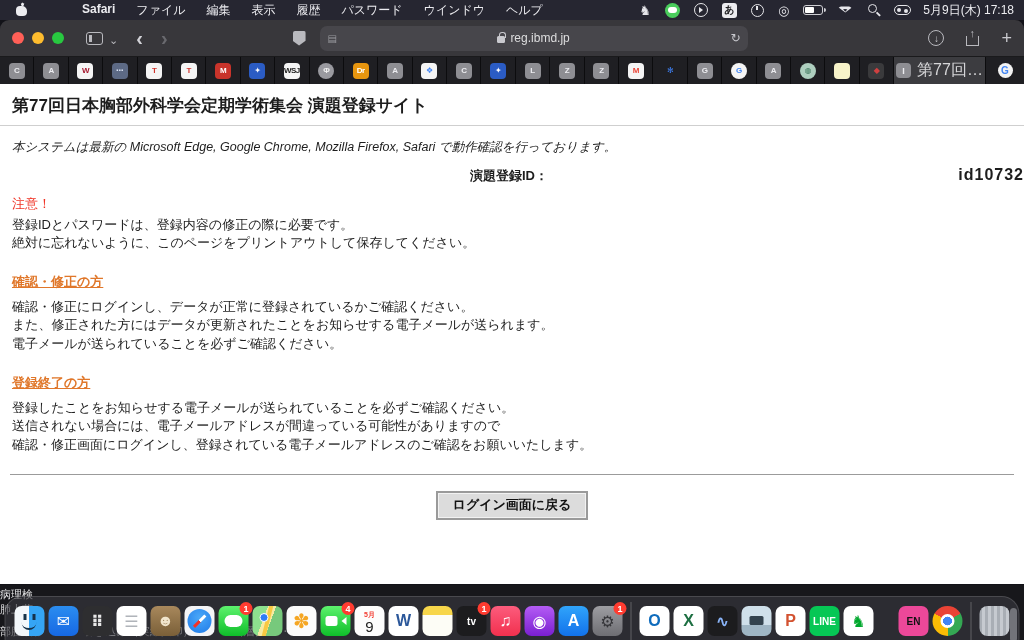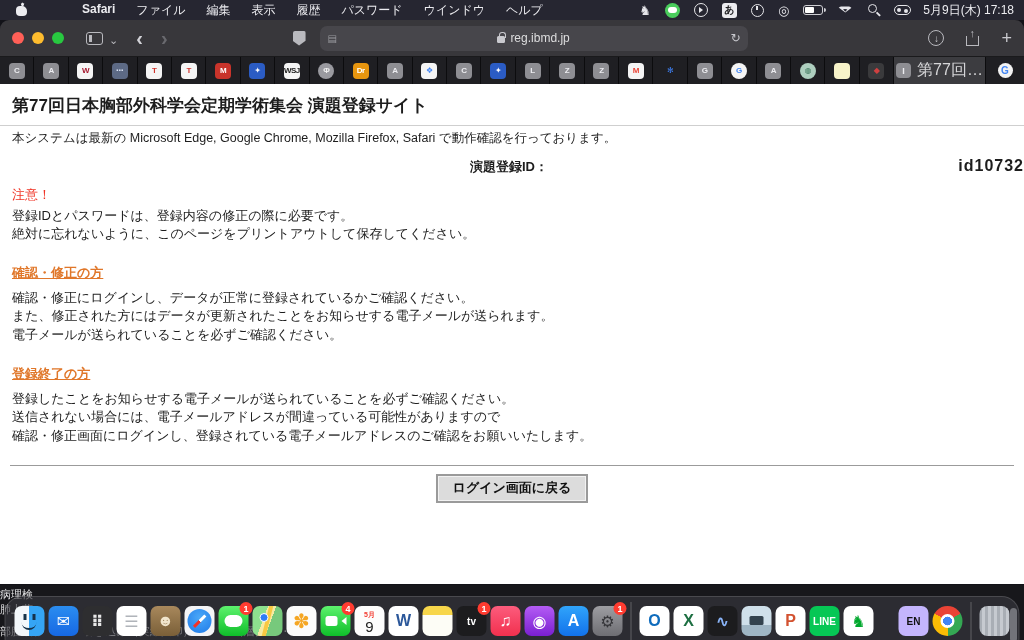"本システムは最新の Microsoft Edge, Google Chrome," .intro { font-style: none -> italic; margin: 4px 12px 0 -> 13px 12px 0 }
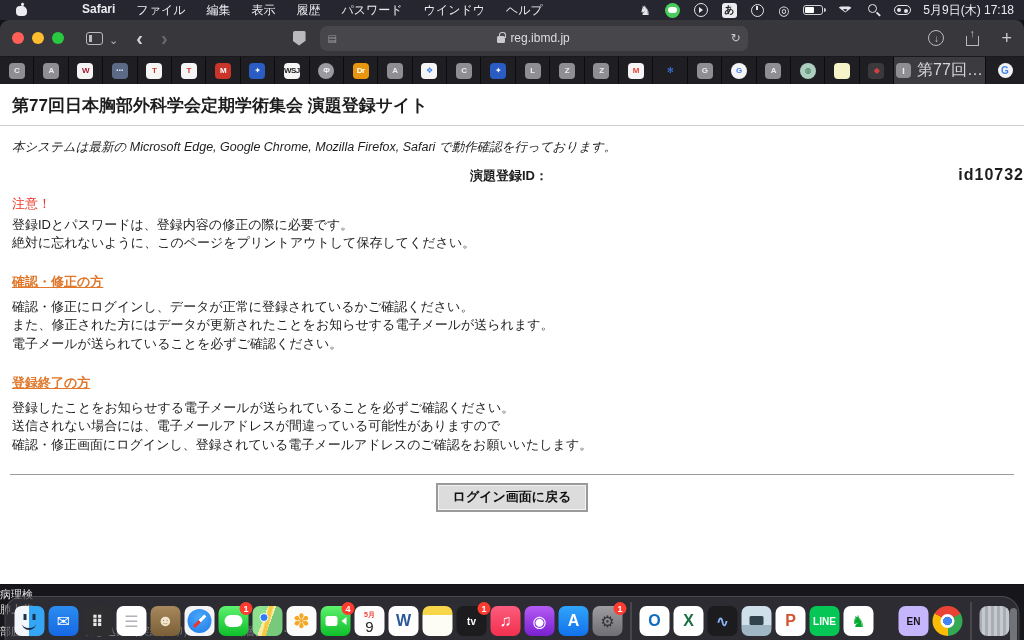"ログイン画面に戻る" .btnrow { margin-top: 8px -> 16px }
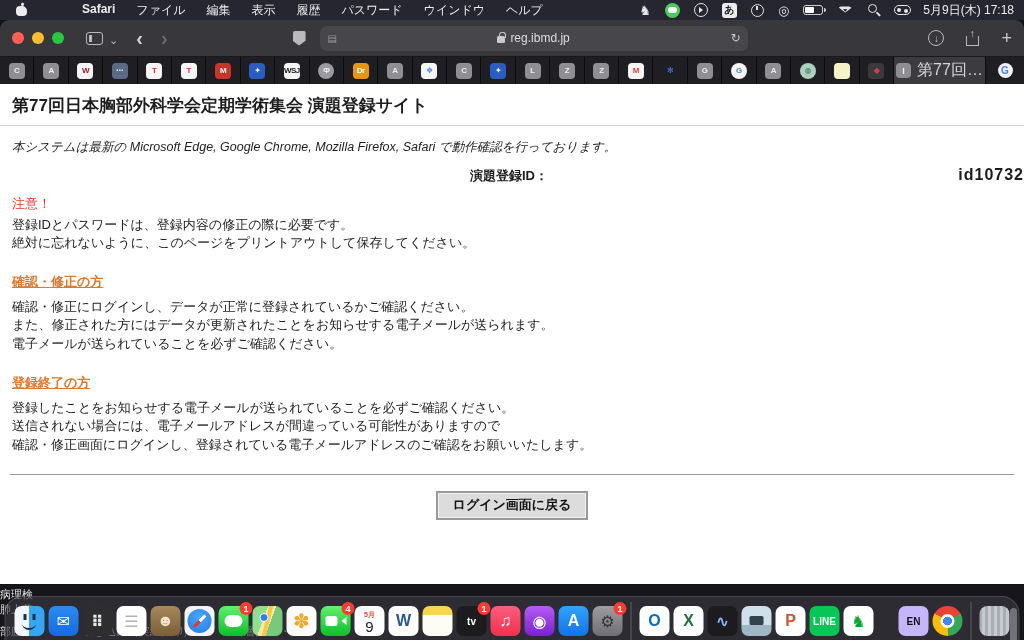"EN" div.dico { background: #c4b5fd -> #ec4899 }
